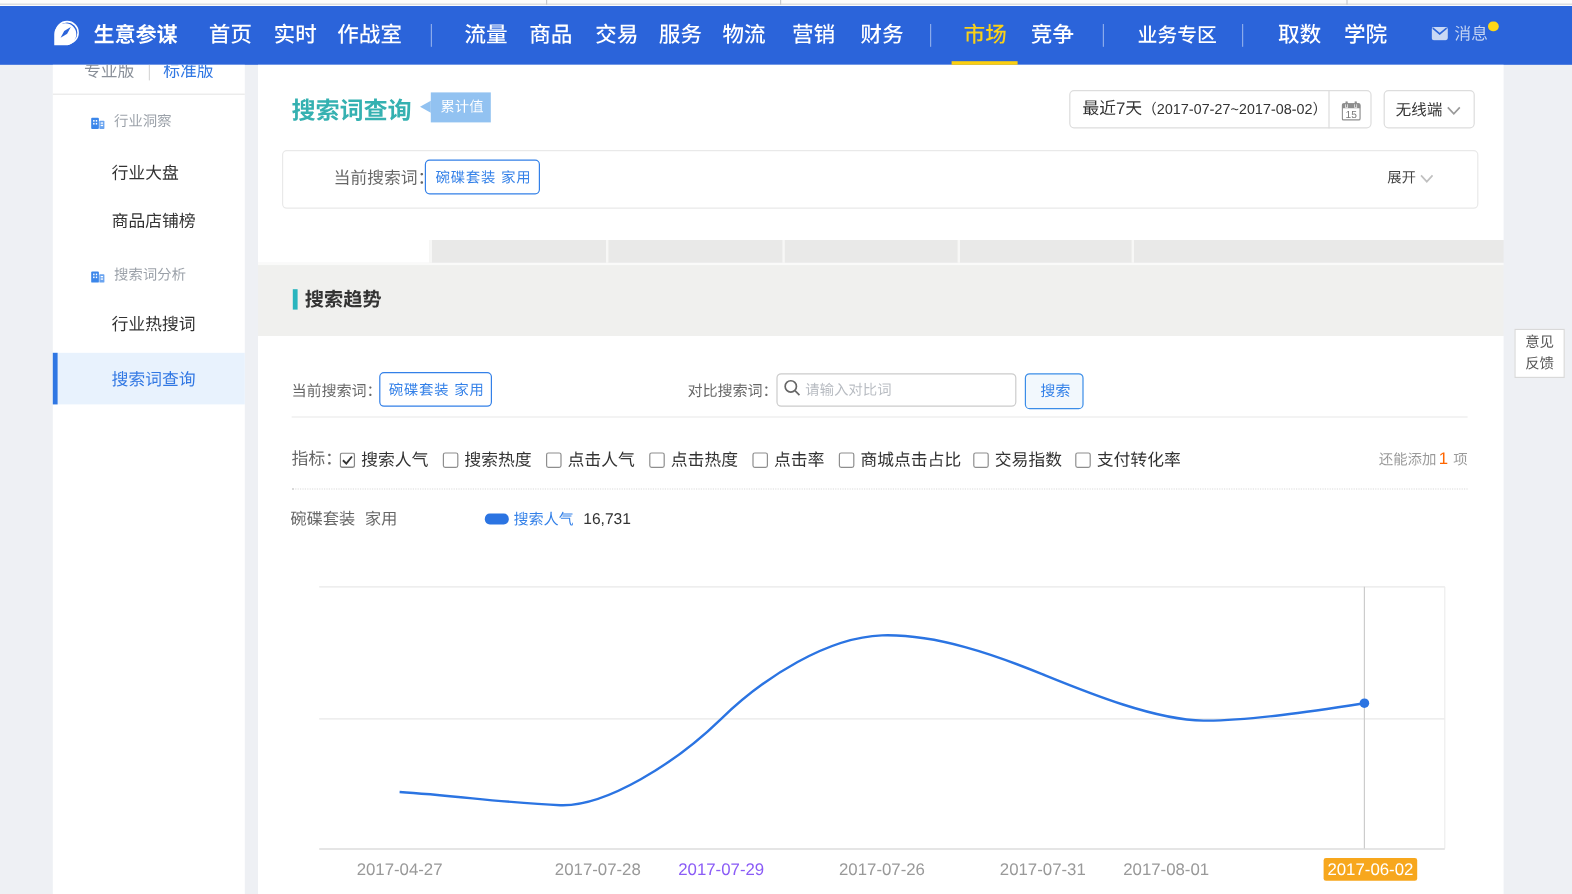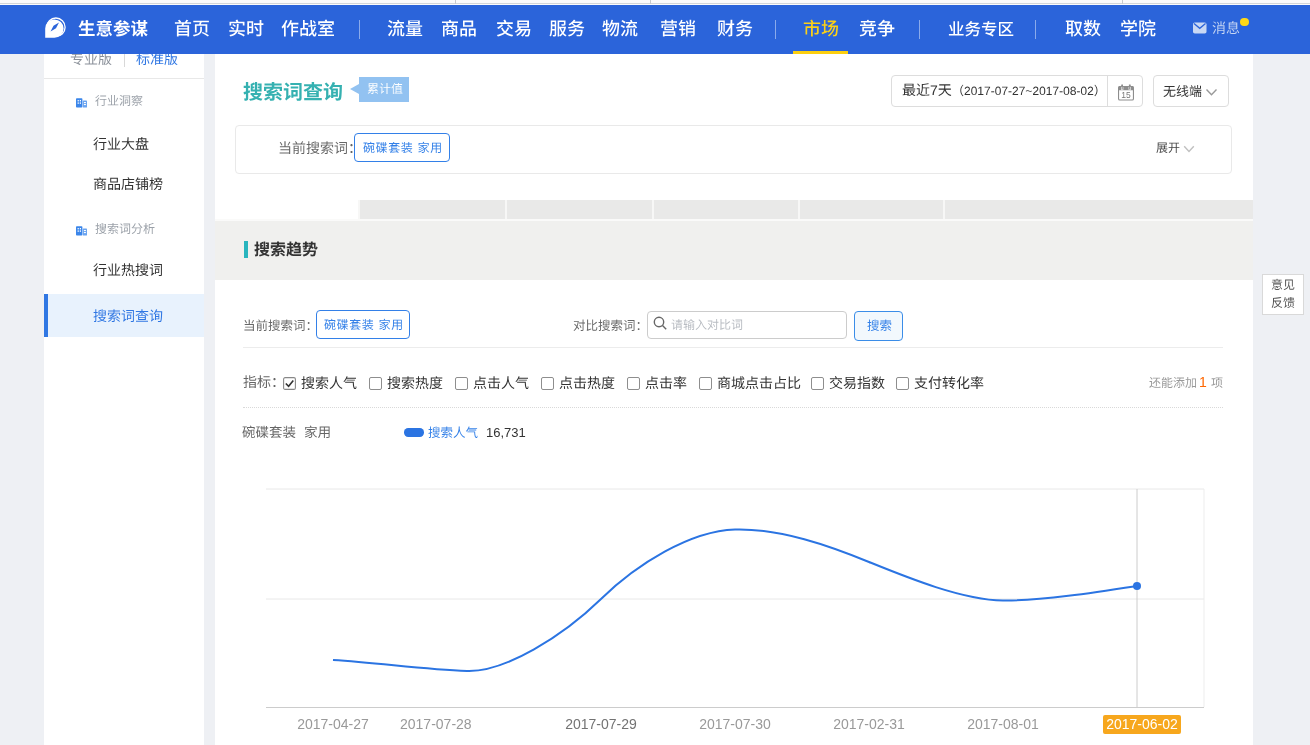"2017-07-28" div.abs { text-align: left -> right }
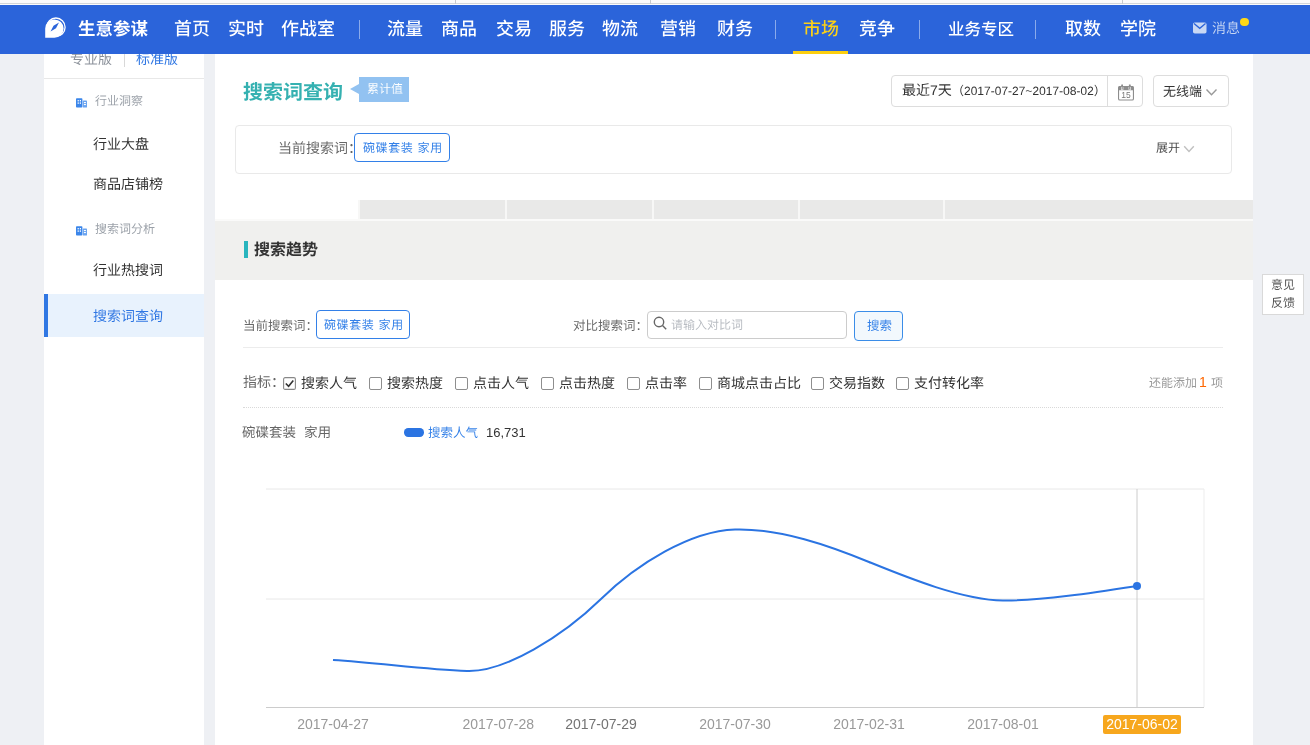"2017-07-29" div.abs { color: #737373 -> #8b5cf6 }
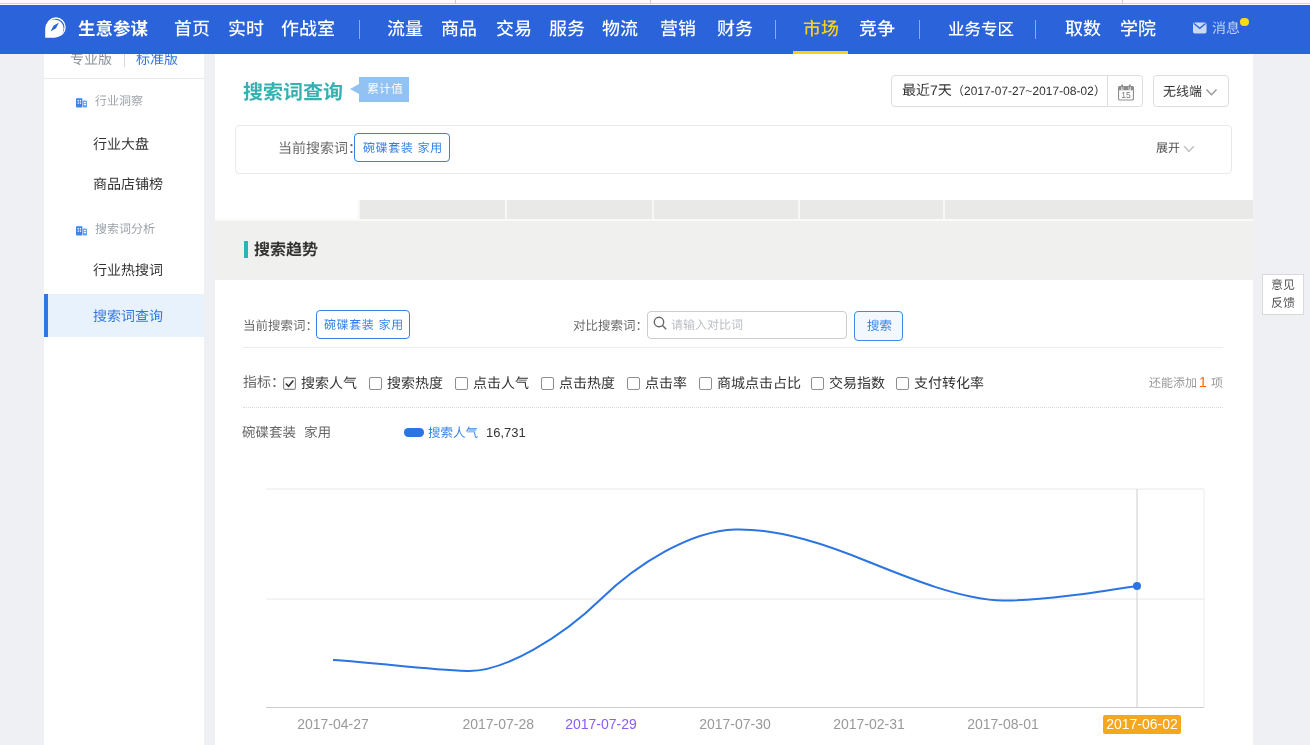"2017-07-30" div.abs { text: 2017-07-30 -> 2017-07-26 }
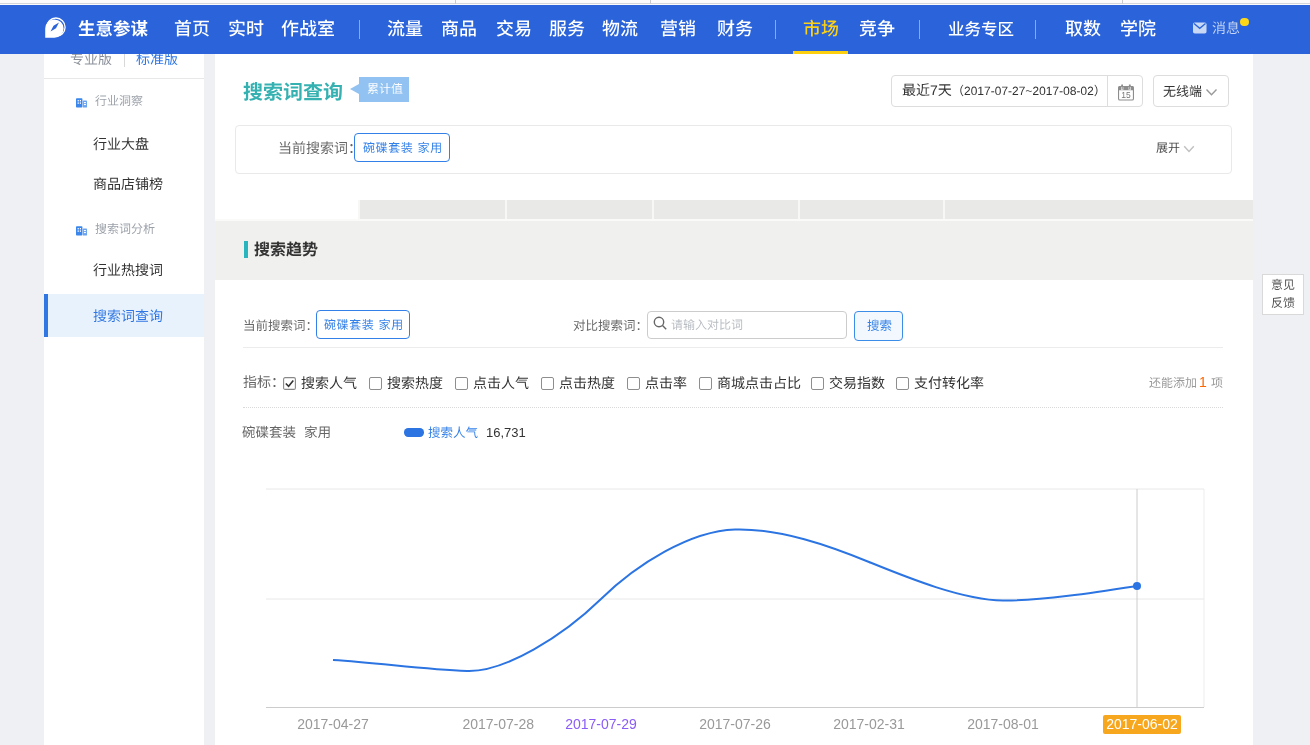"2017-02-31" div.abs { text: 2017-02-31 -> 2017-07-31 }
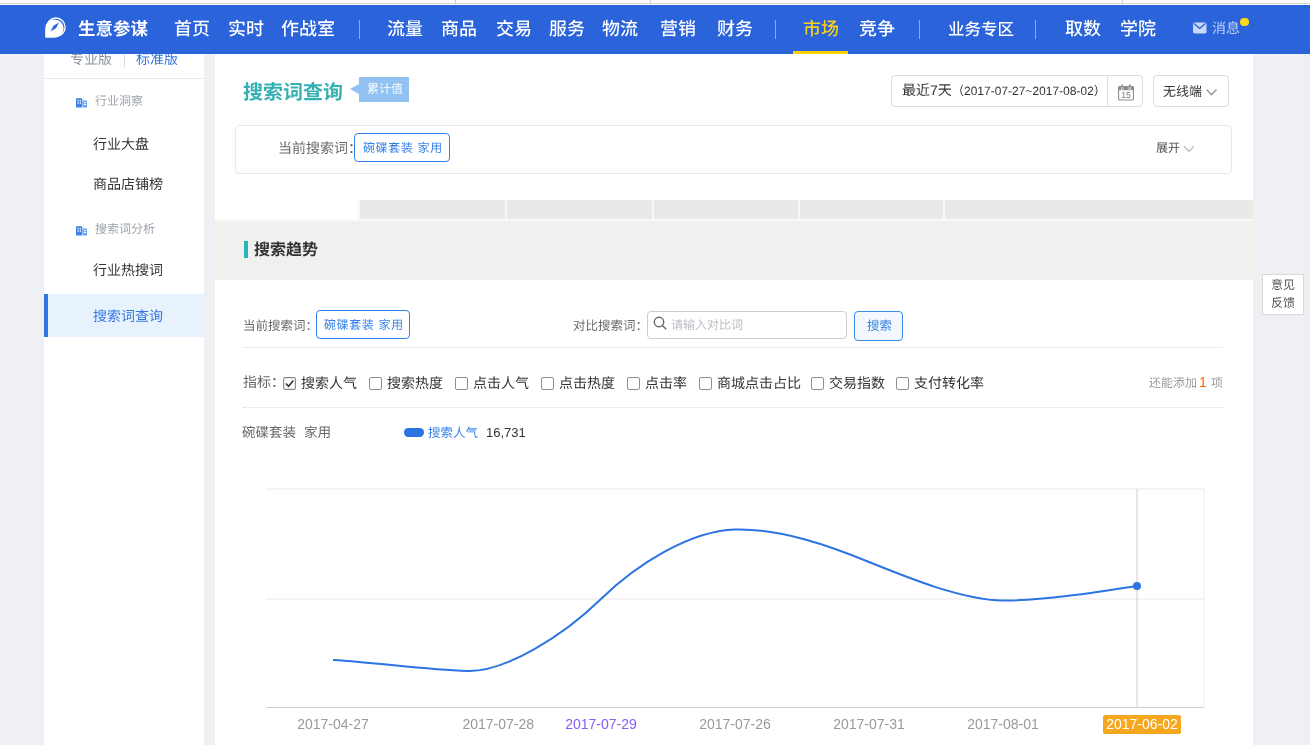"2017-08-01" div.abs { text-align: center -> left }
